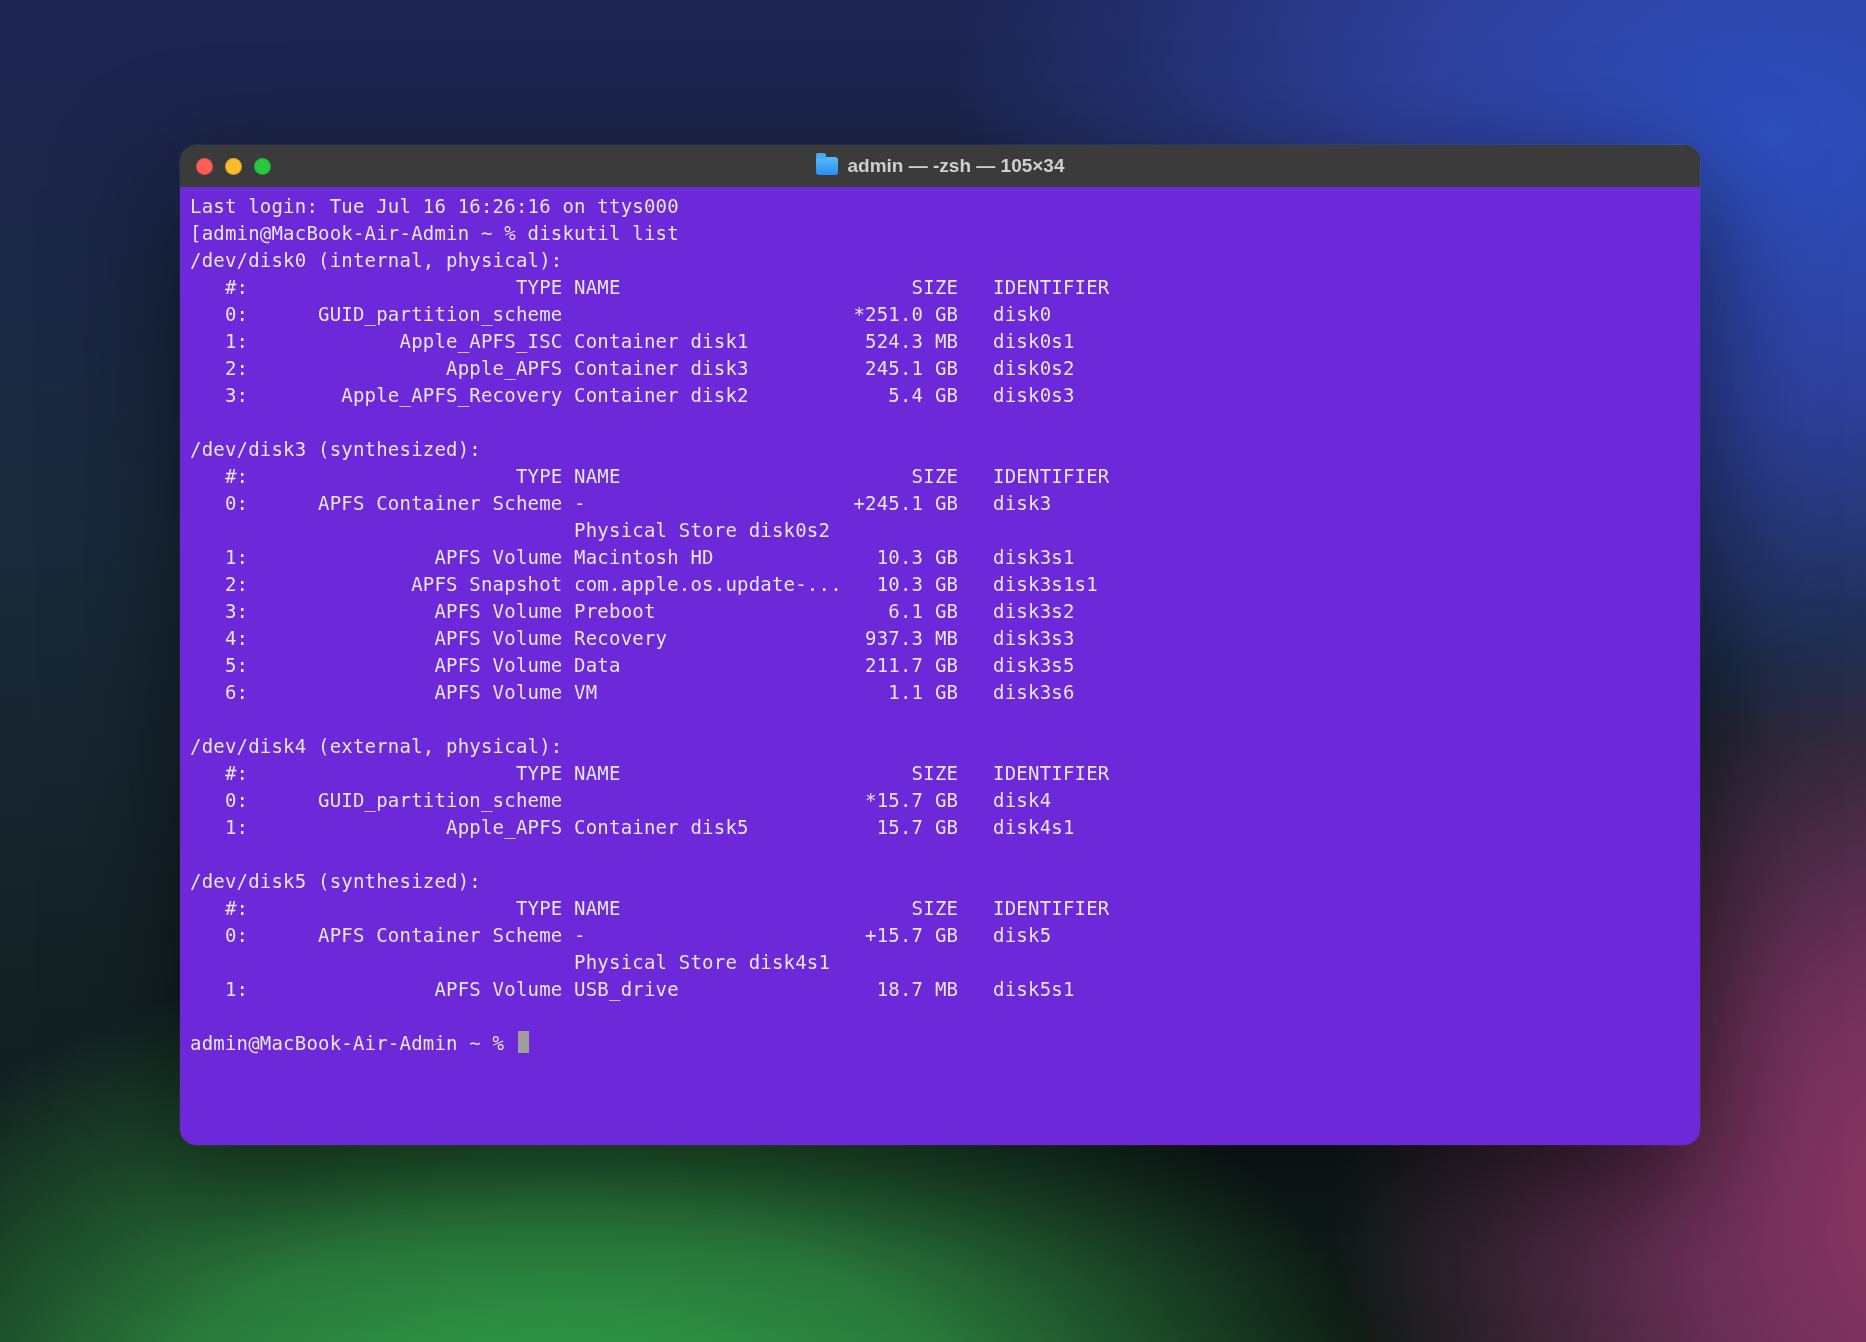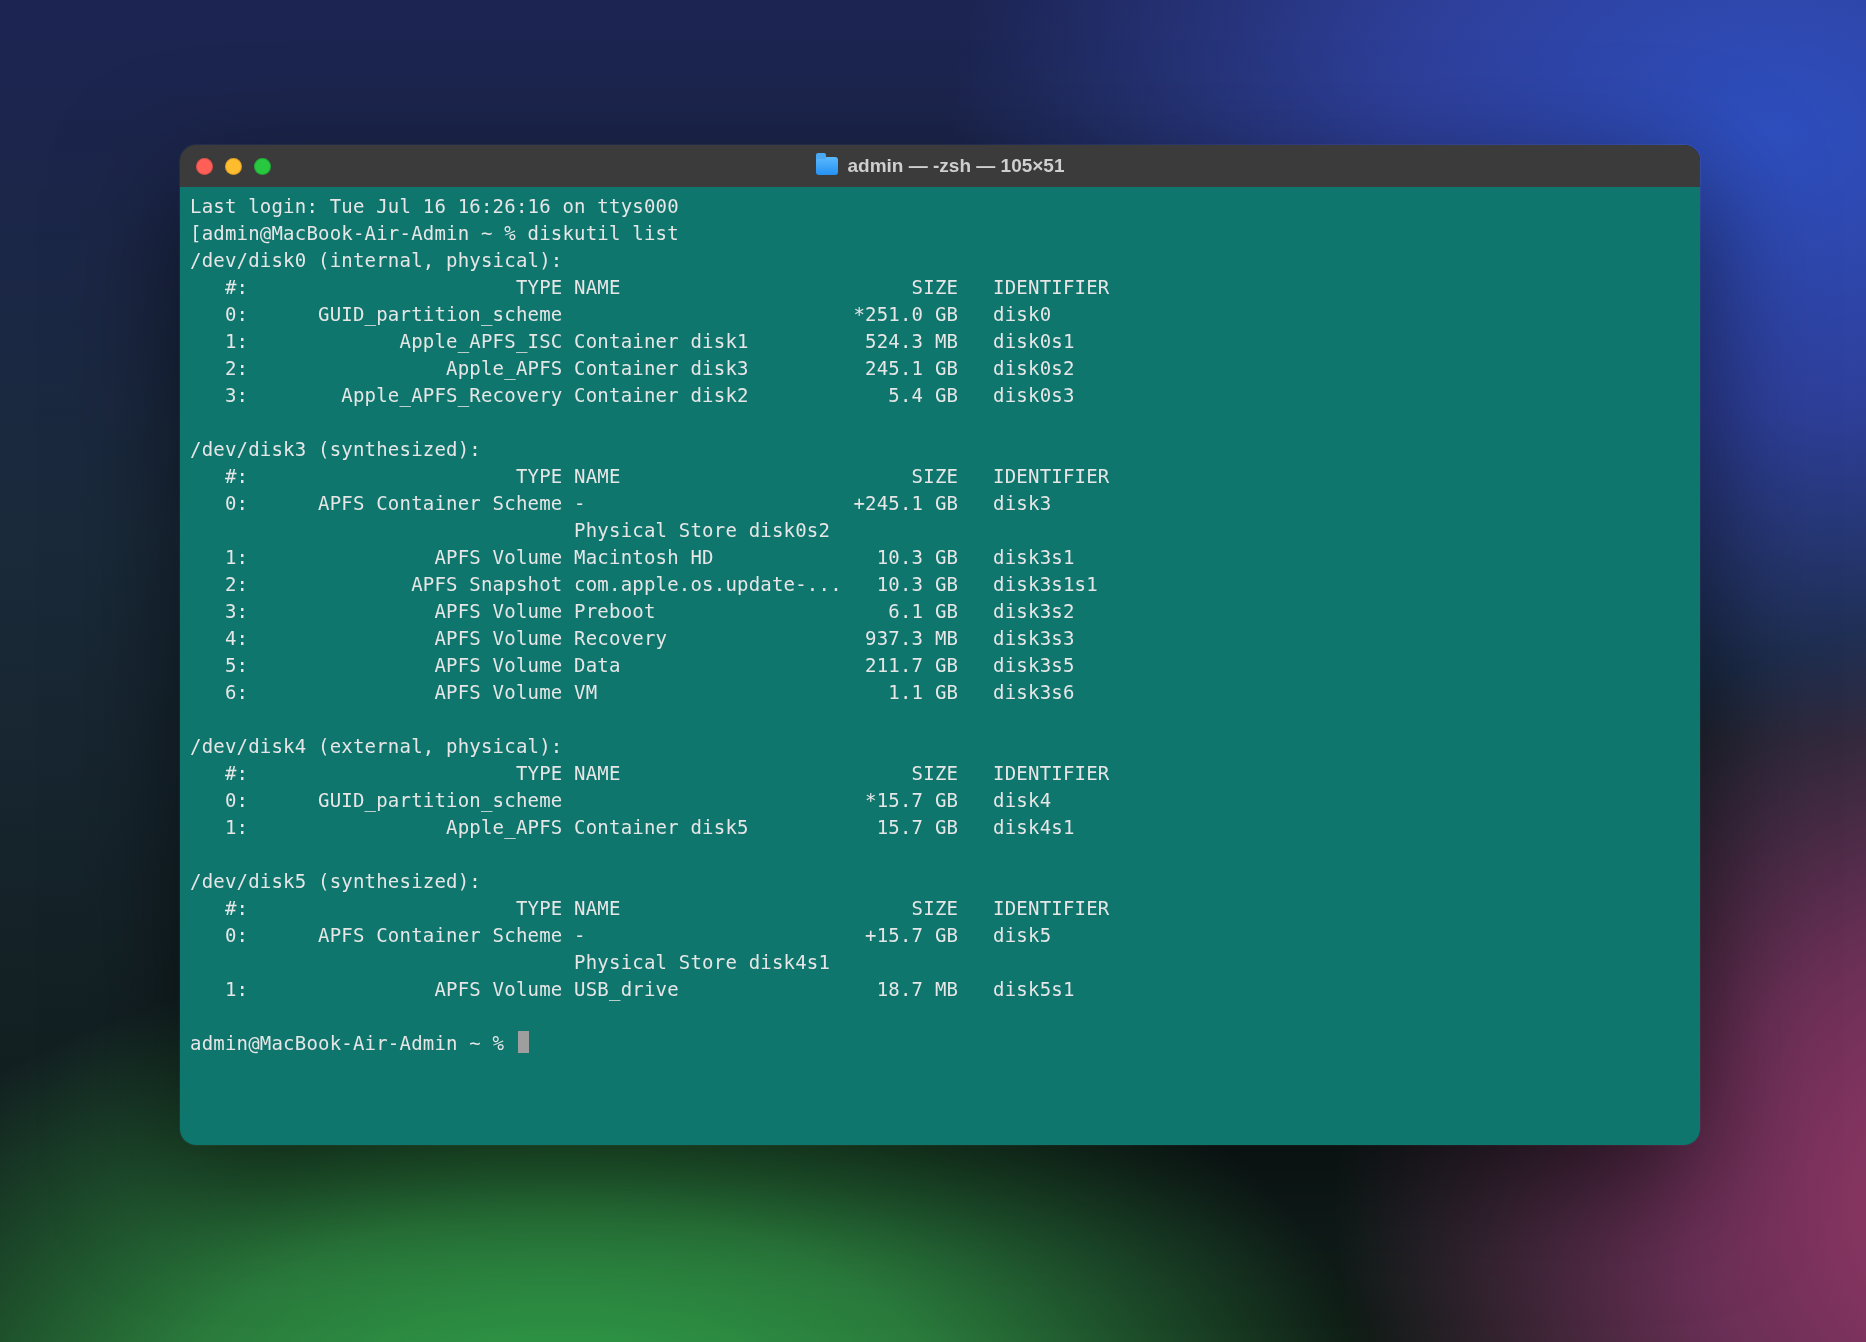"admin — -zsh — 105×51" span { text: 51 -> 34 }
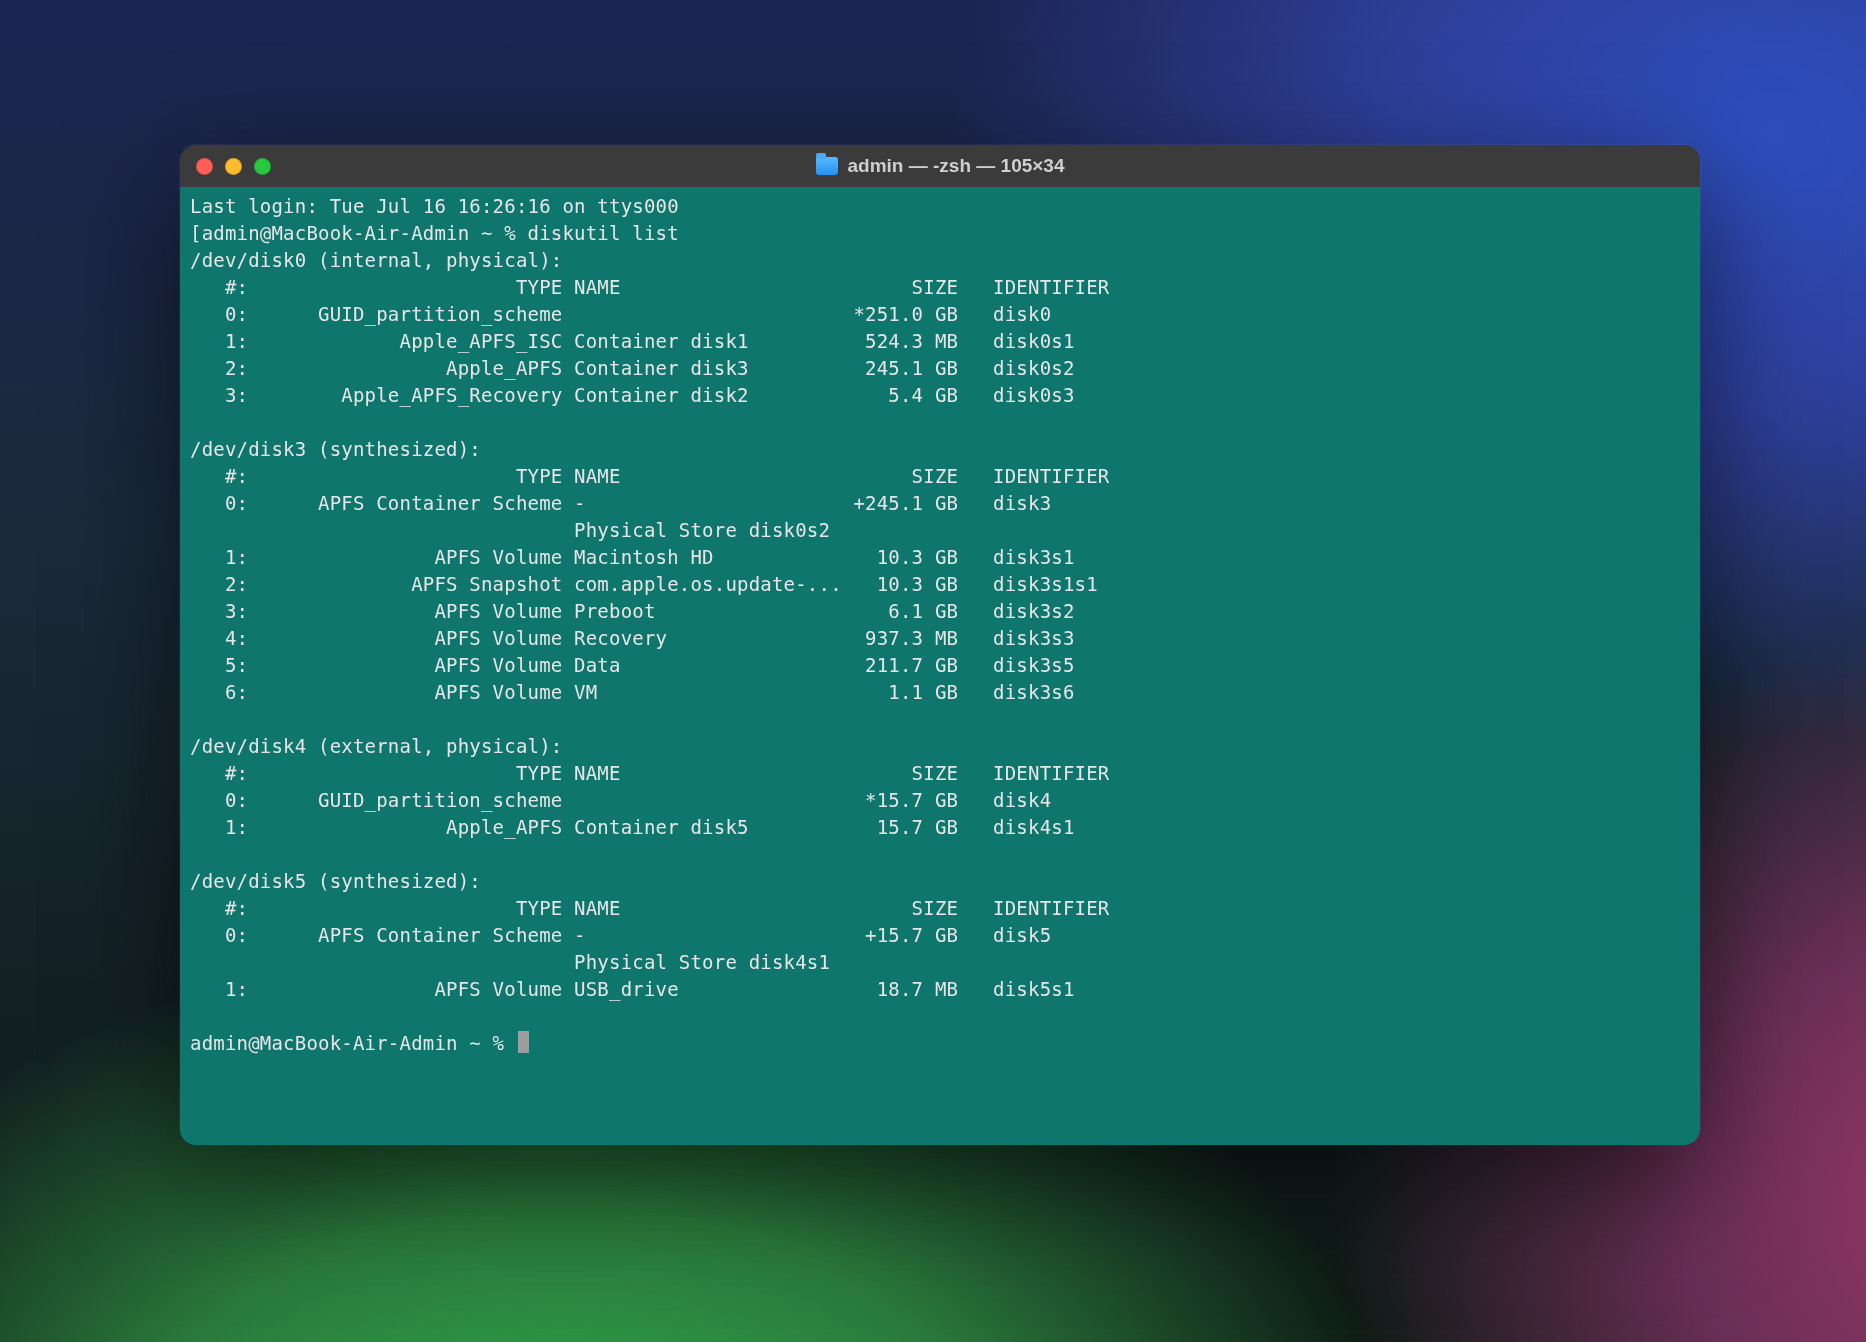"Last login: Tue Jul 16" .term { background: #0f766e -> #6d28d9 }
